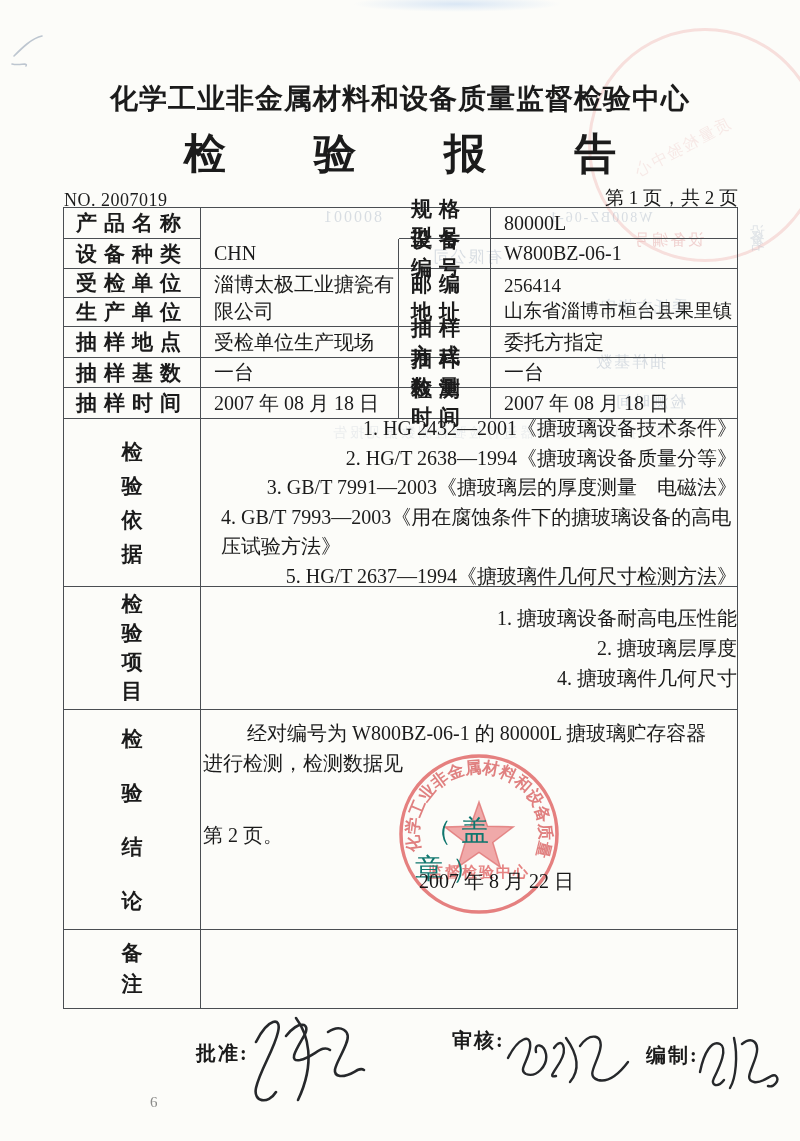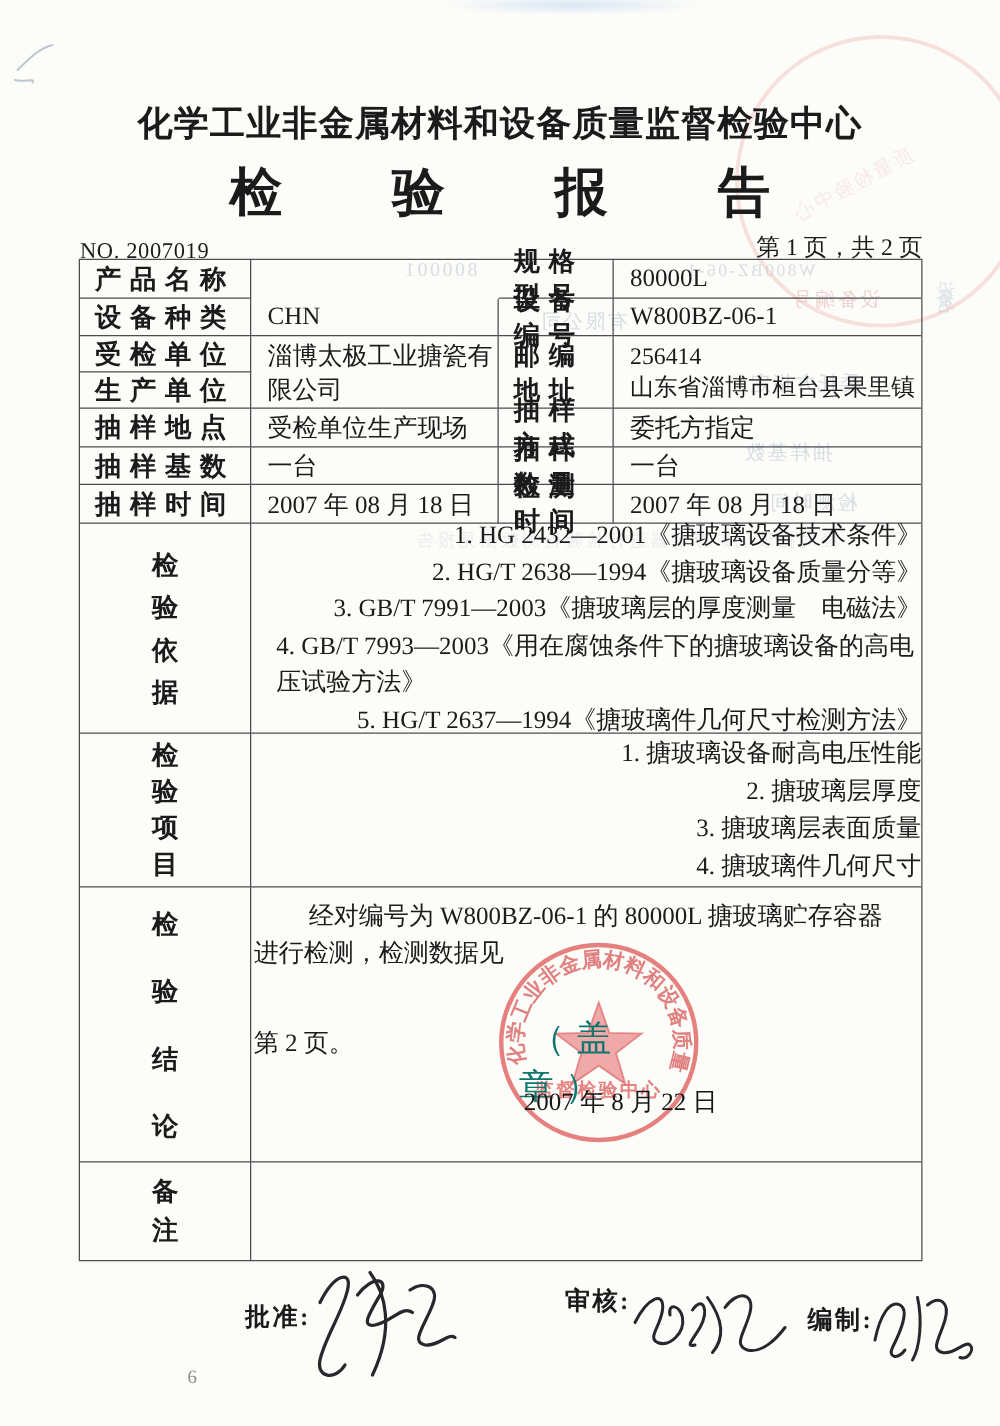"3. 搪玻璃层表面质量" div.item-line { html: <div>3. 搪玻璃层表面质量</div> -> none }
